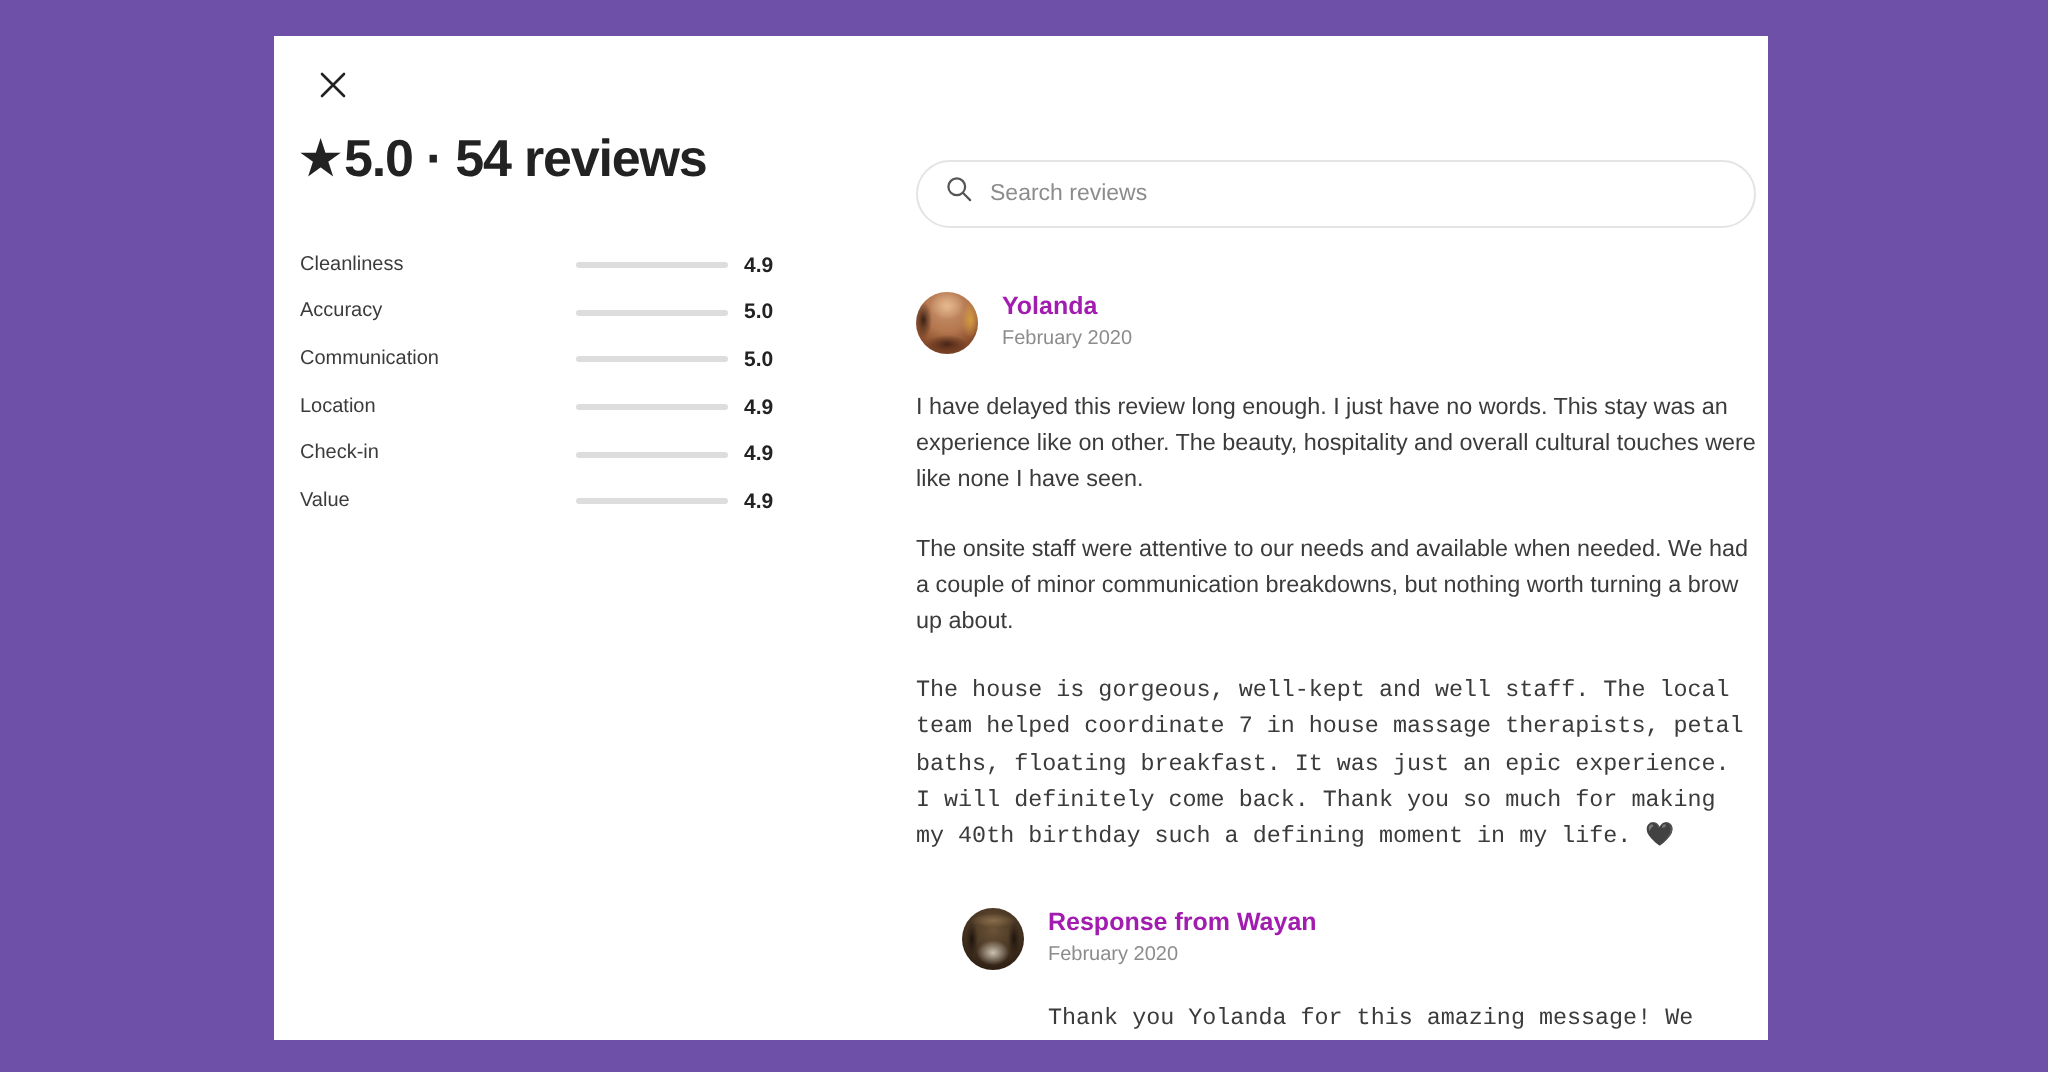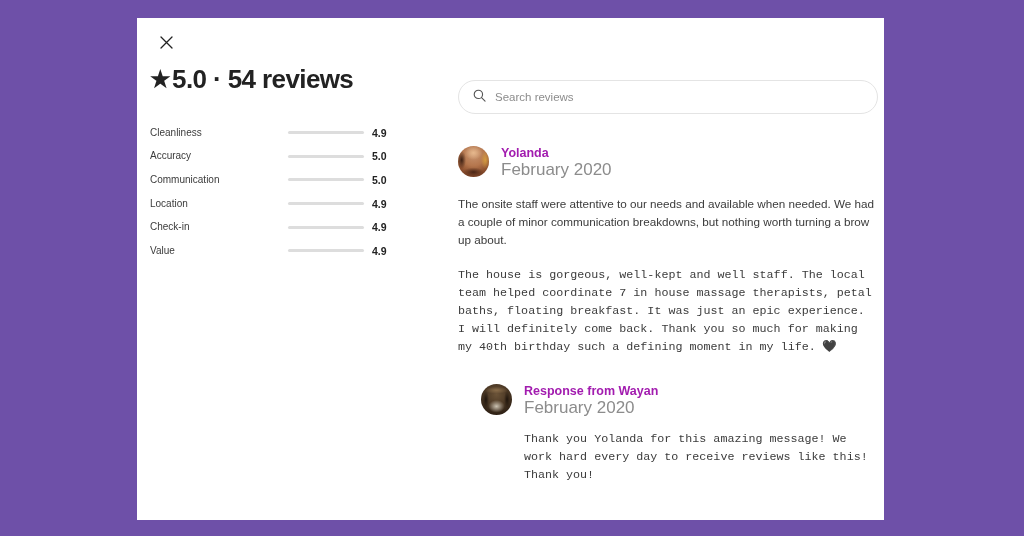"February 2020" .review-date { font-size: 17px -> 10px }
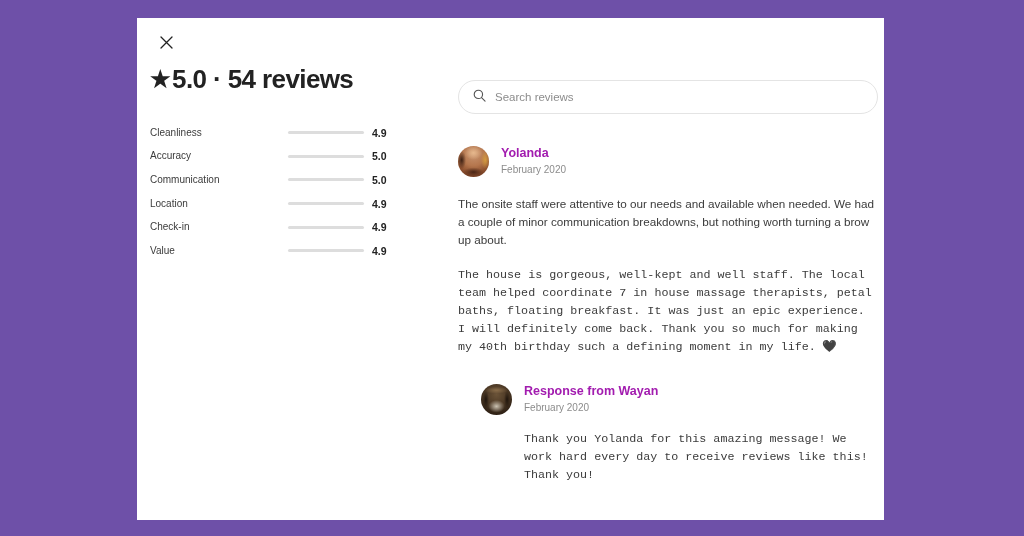"I have delayed this review" p.review-paragraph { html: none -> <p>I have delayed this review long enough. I just have no words. This stay was an experience like on other. The beauty, hospitality and overall cultural touches were like none I have seen.</p> }
